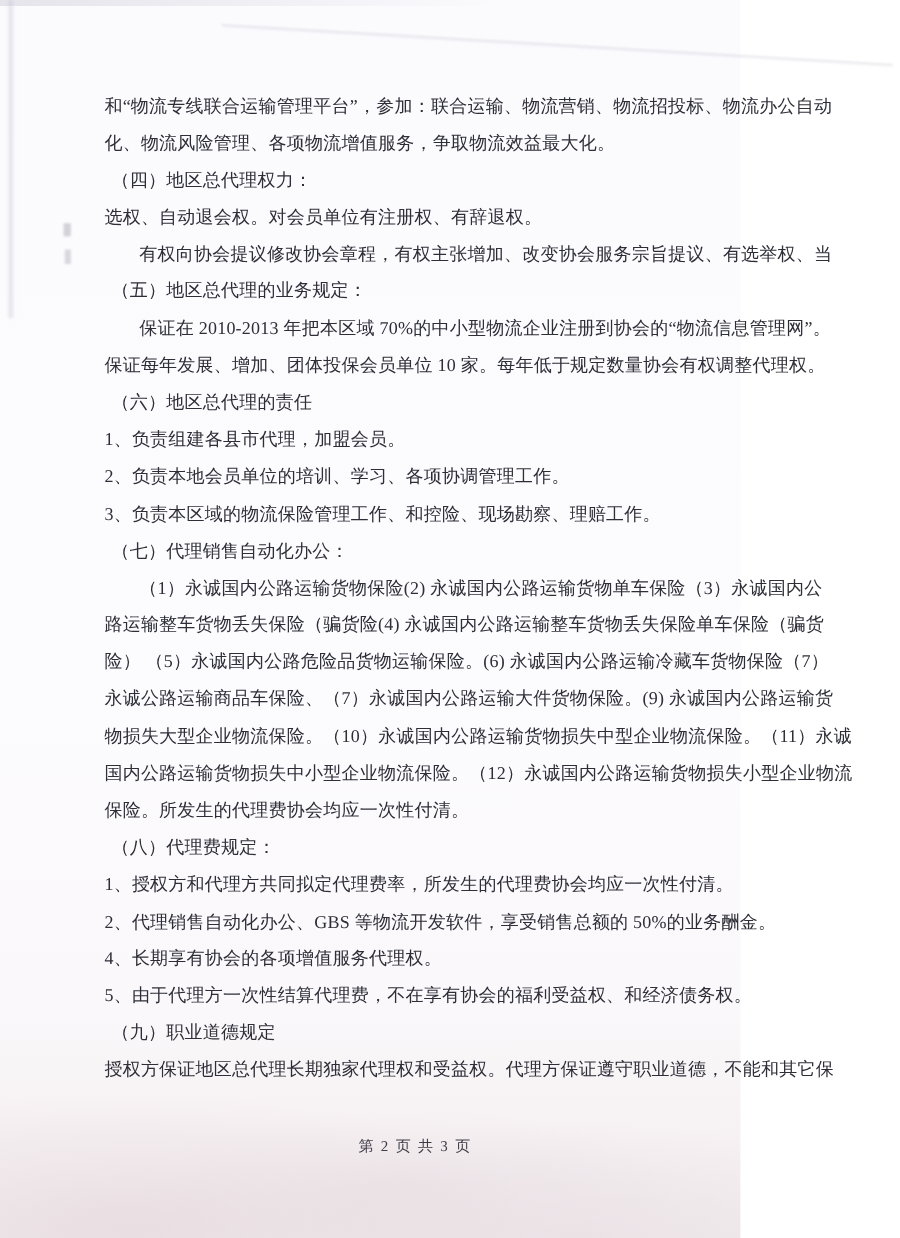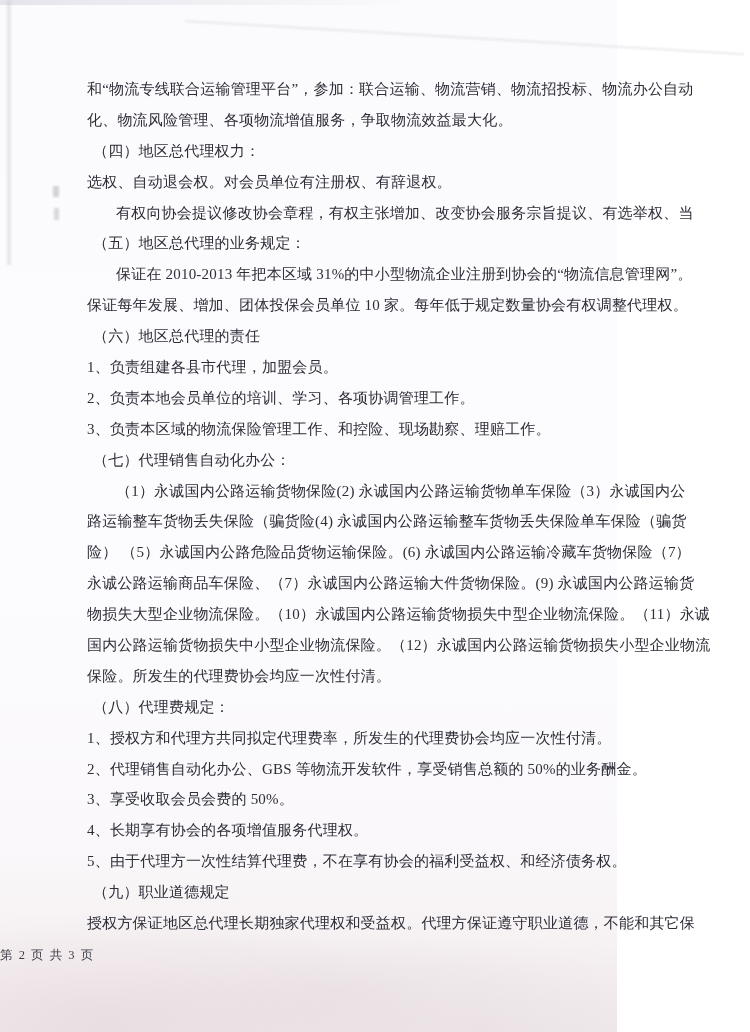"保证在 2010-2013 年把本区域" div.line { text: 31% -> 70% }
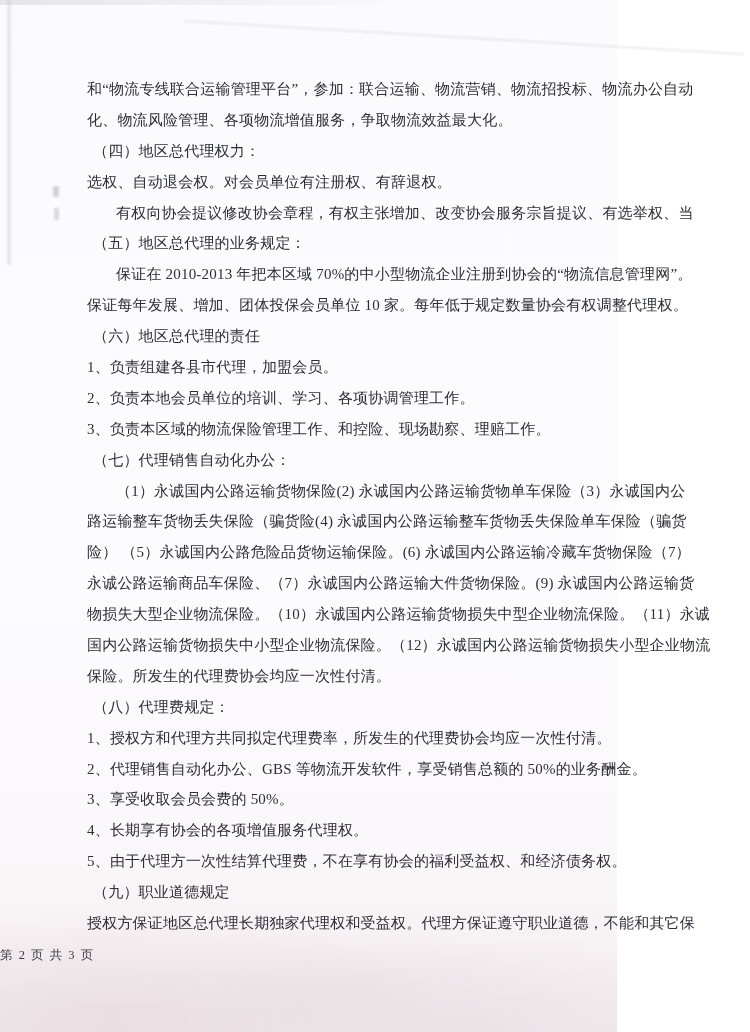"3、享受收取会员会费的 50%。" div.line { html: <div>3、享受收取会员会费的 50%。</div> -> none }
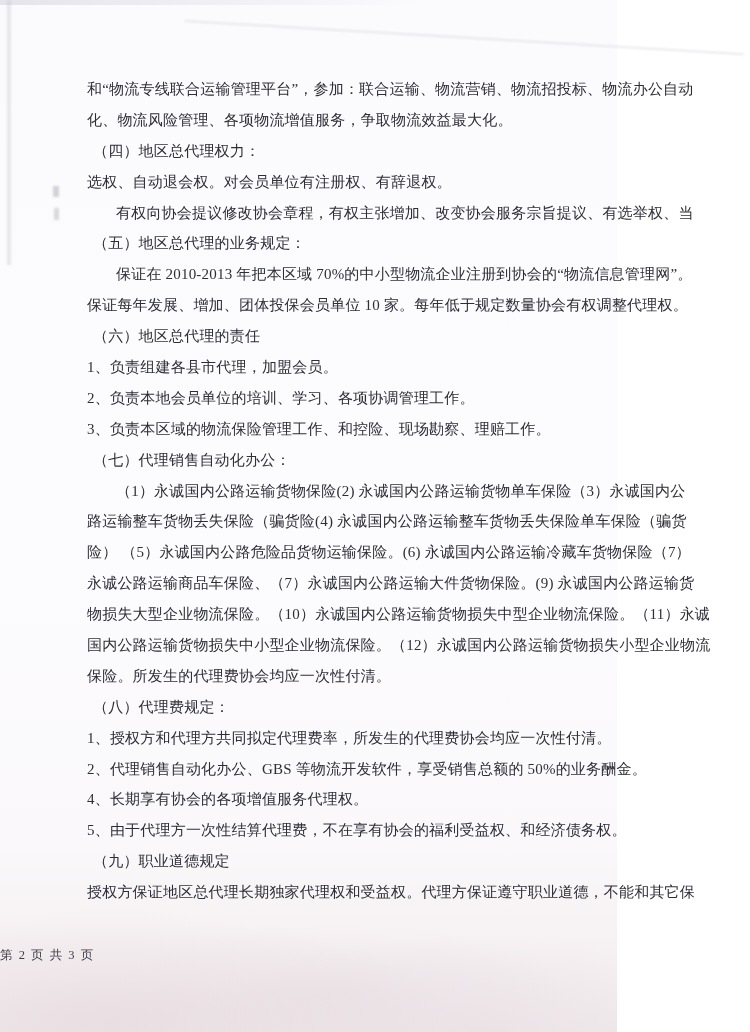"第 2 页 共 3" .footer { text-align: left -> center }
